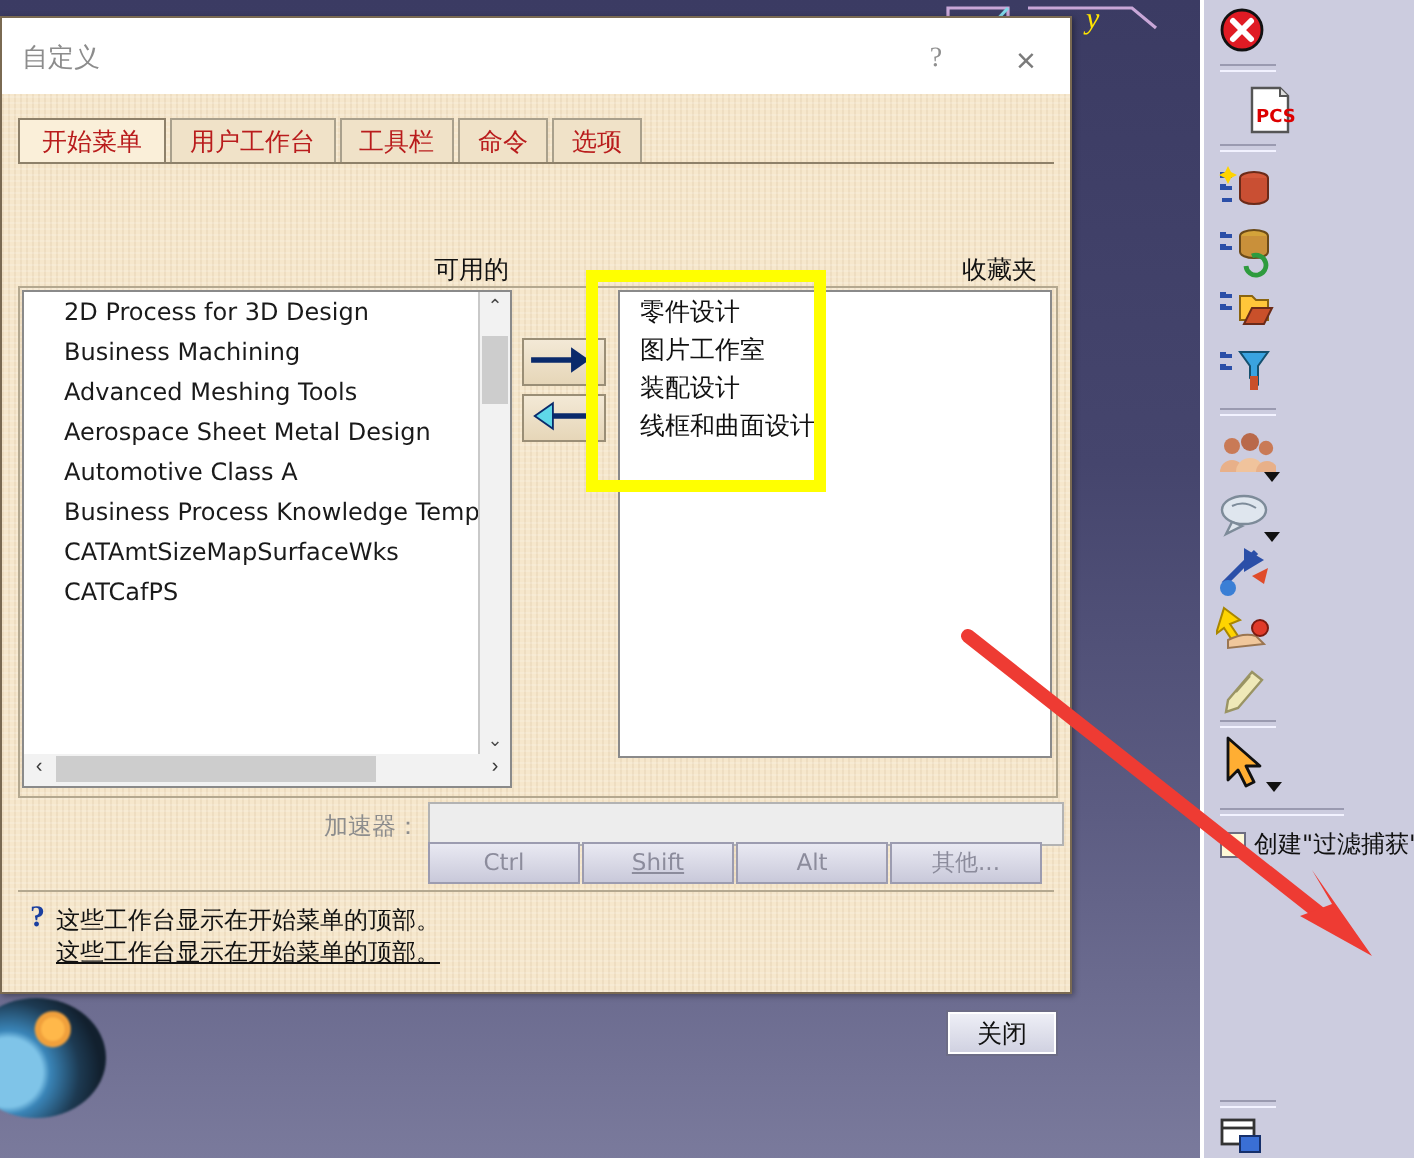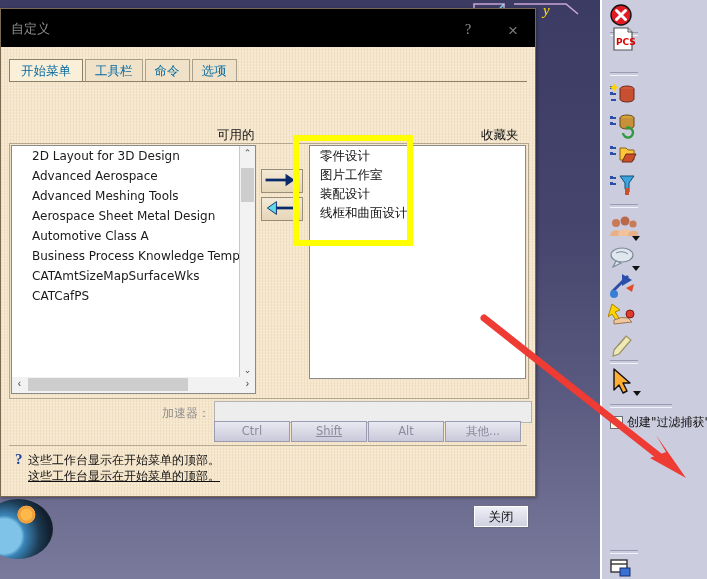"自定义" #titlebar { background: #000000 -> #ffffff }
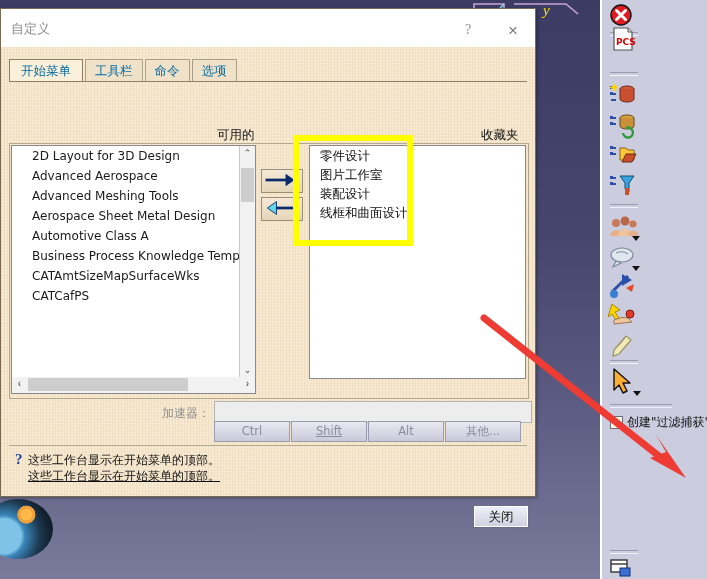"PCS" div.icon-slot { margin-left: none -> 12px; top: 24px -> 40px }
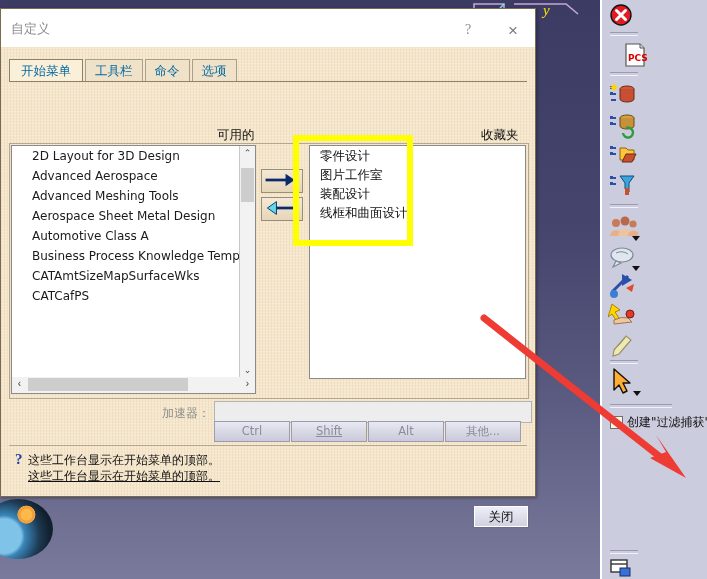"开始菜单" .tab { color: #0369a1 -> #b91c1c }
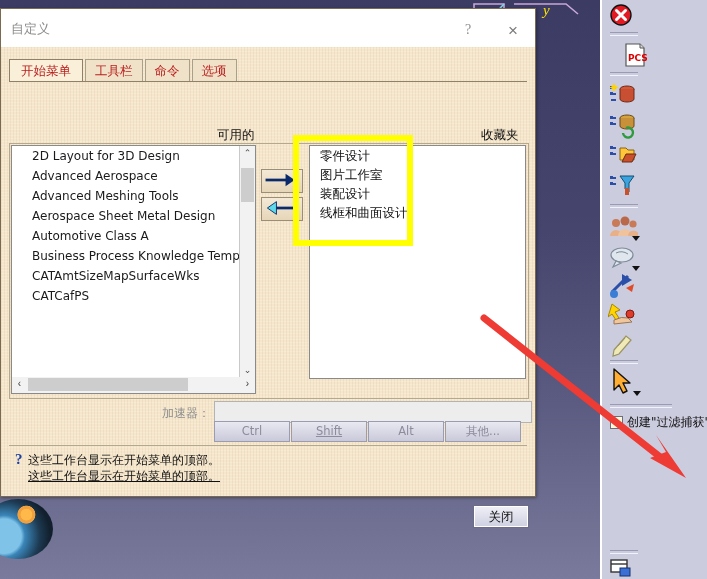"用户工作台" div.tab { html: none -> <div>用户工作台</div> }
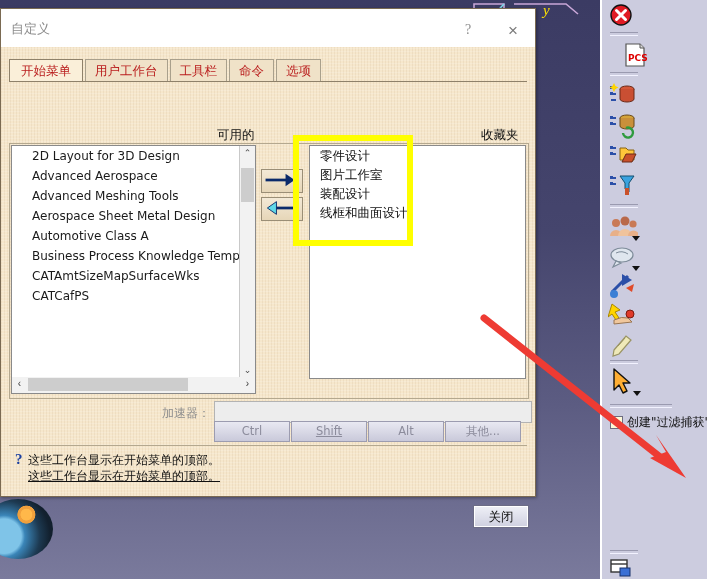"2D Layout for 3D Design" div.li { text: Layout -> Process }
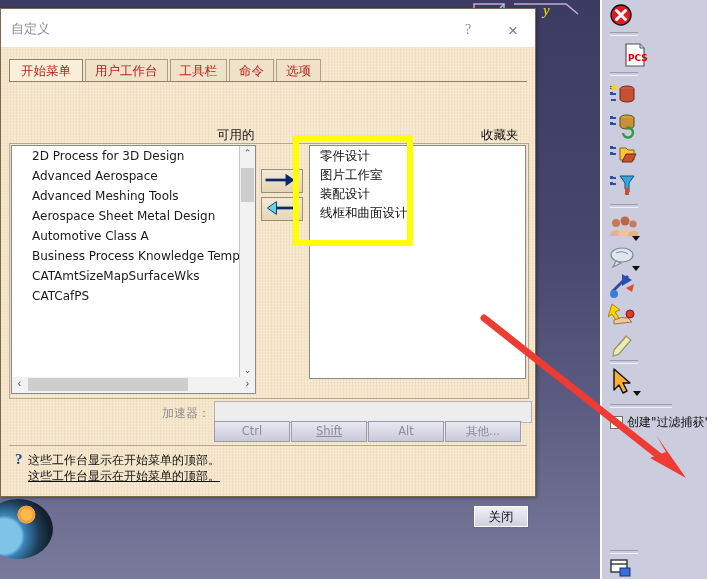"Advanced Aerospace" div.li { text: Advanced Aerospace -> Business Machining }
